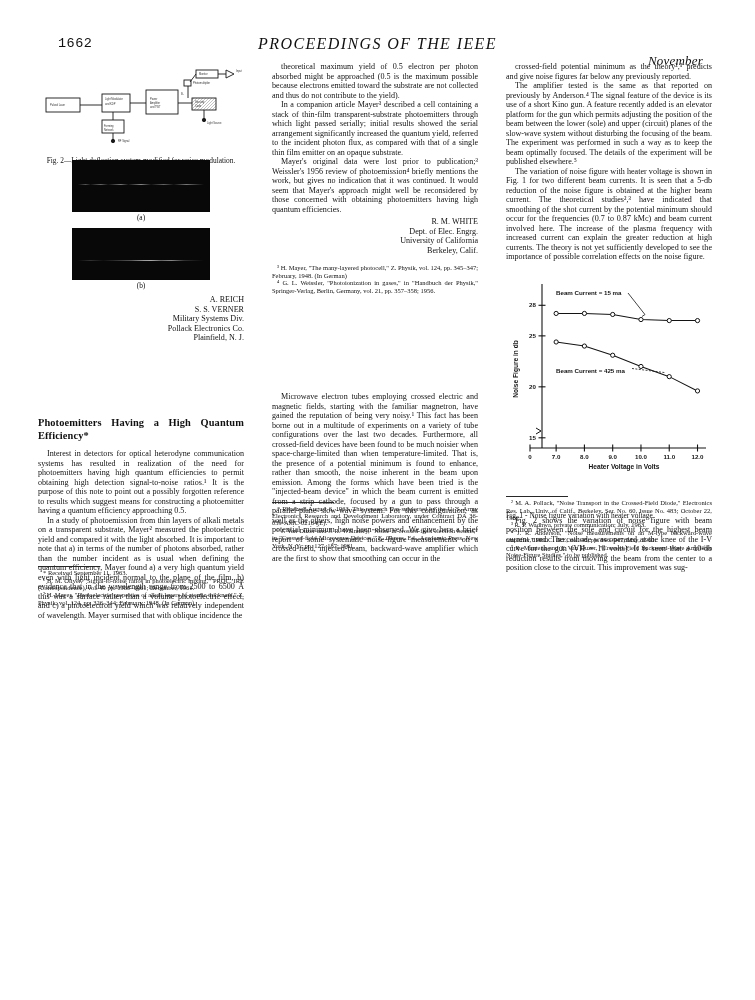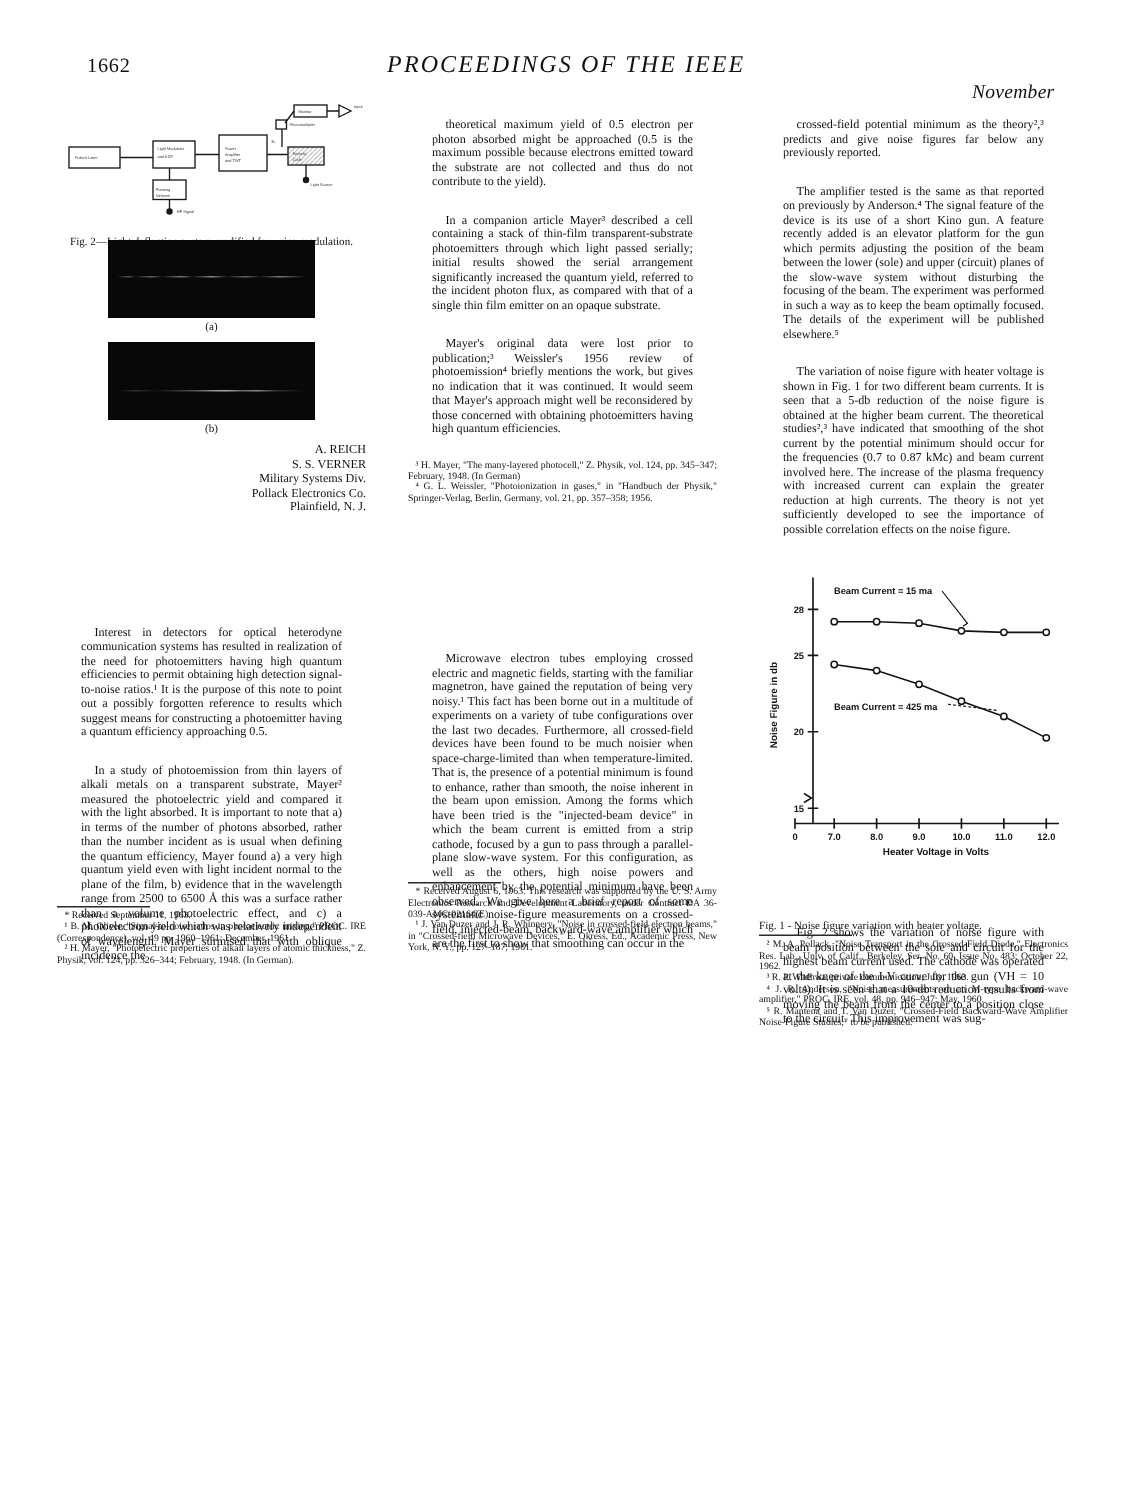"1662" .rh-folio { font-family: none -> Liberation Mono, monospace }
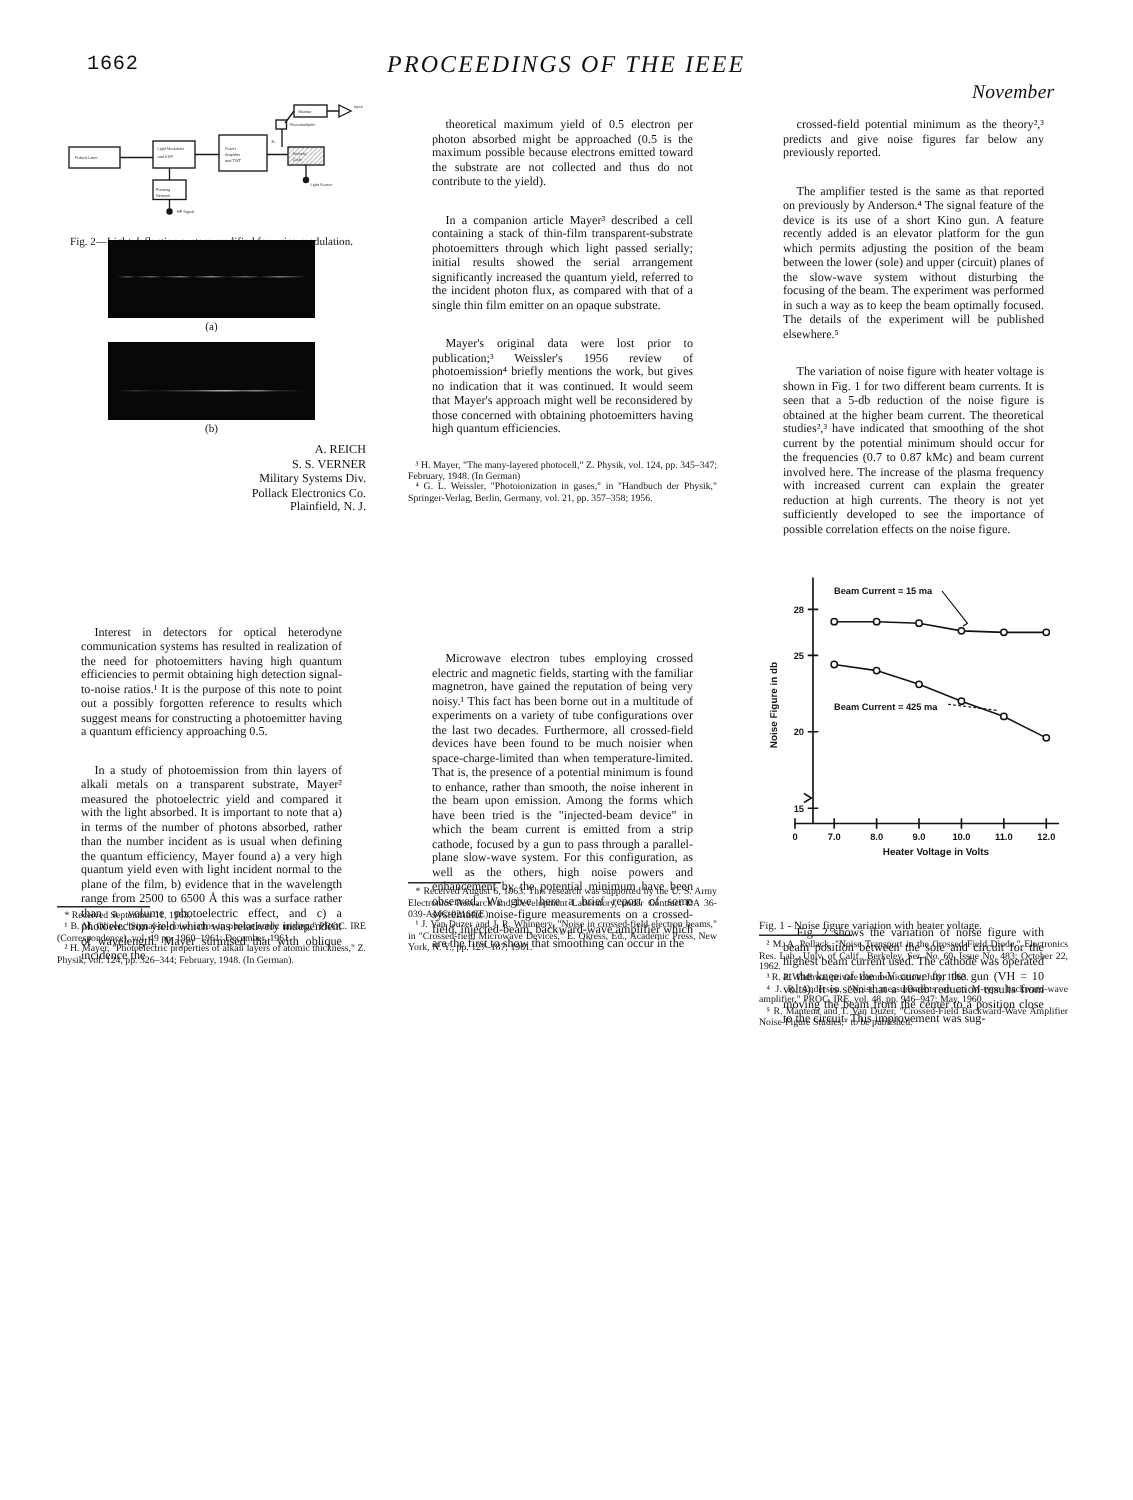"theoretical maximum yield of 0.5" p { margin: 16px -> 0 }
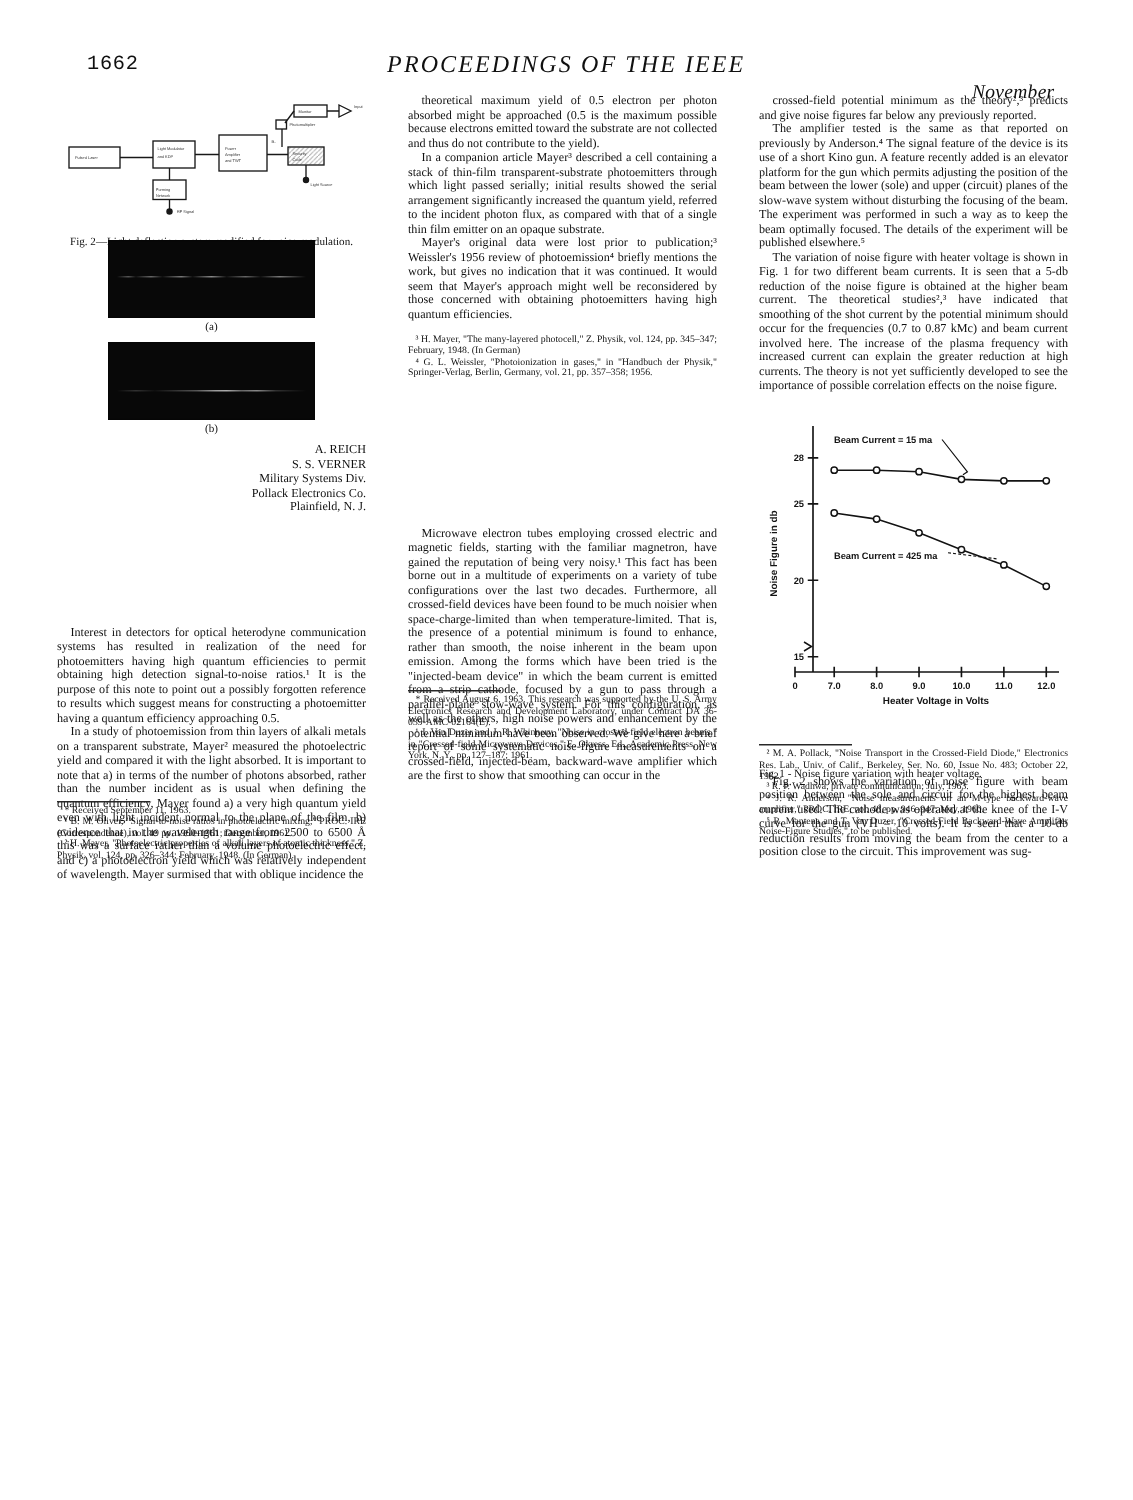"R. M. WHITE" div.sig { html: none -> <div> <div>R. M. WHITE</div> <div>Dept. of Elec. Engrg.</div> <div>University of California</div> <div>Berkeley, Calif.</div> </div> }
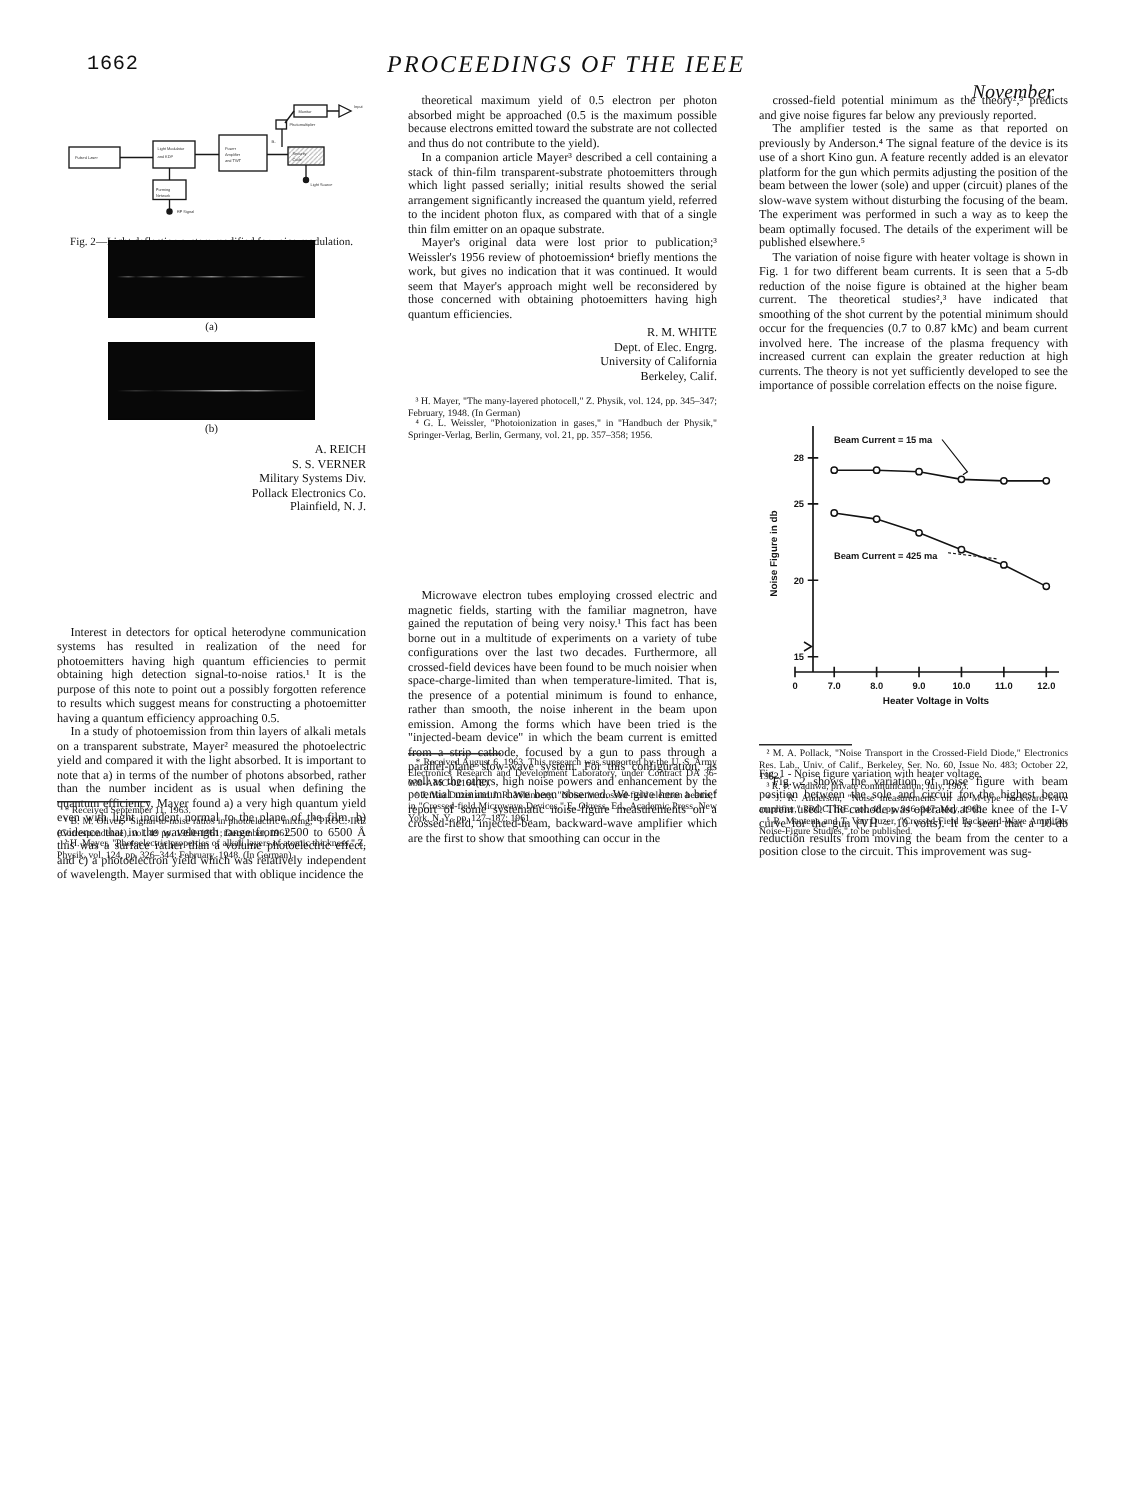"Photoemitters Having a High Quantum" h2.arttitle { html: none -> <h2>Photoemitters Having a High Quantum Efficiency*</h2> }
